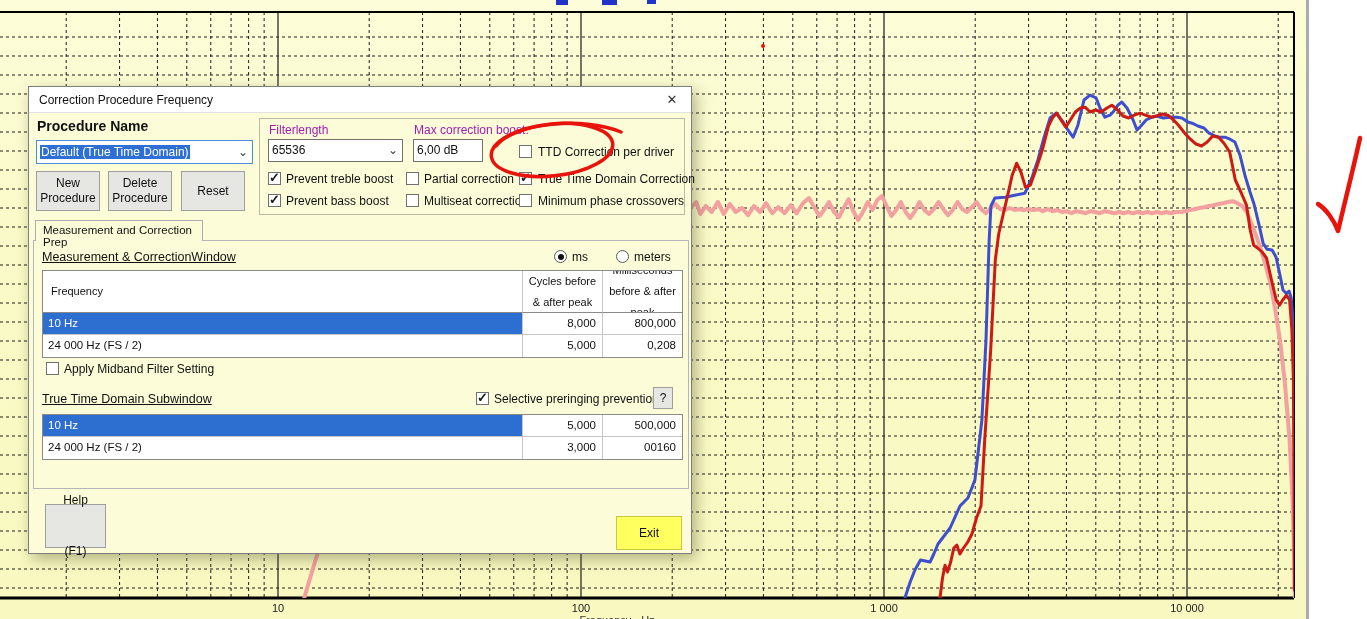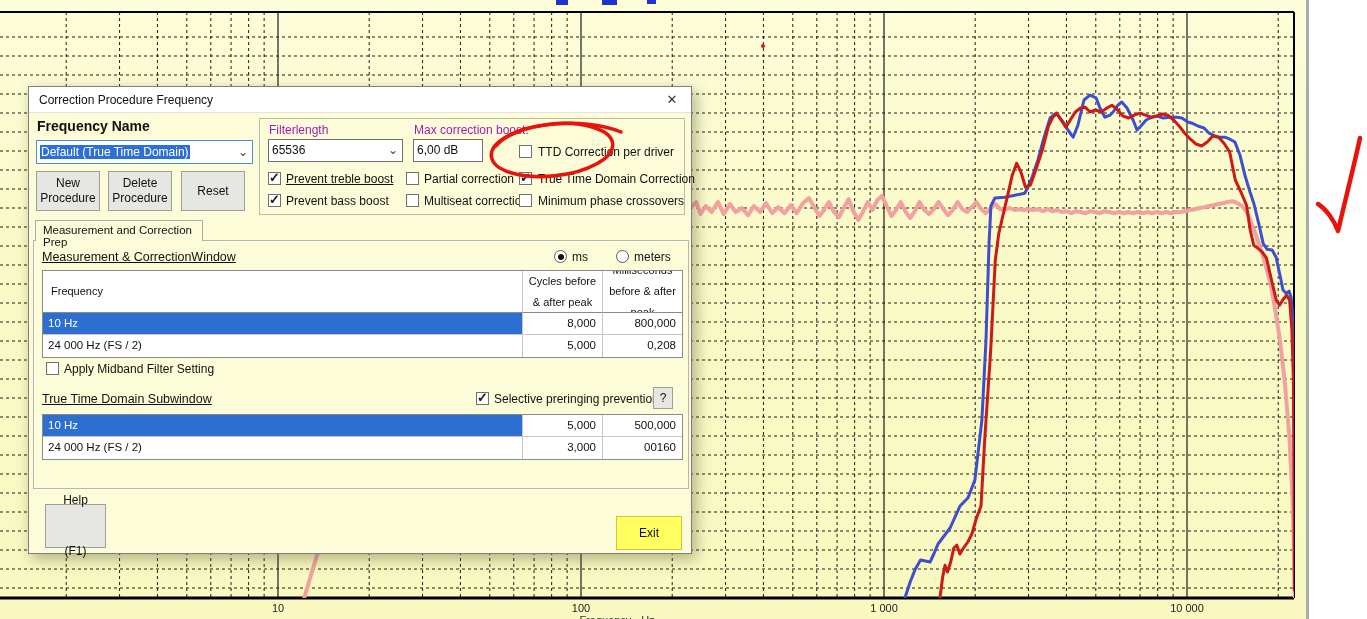"Frequency Name" div.heading { text: Frequency -> Procedure }
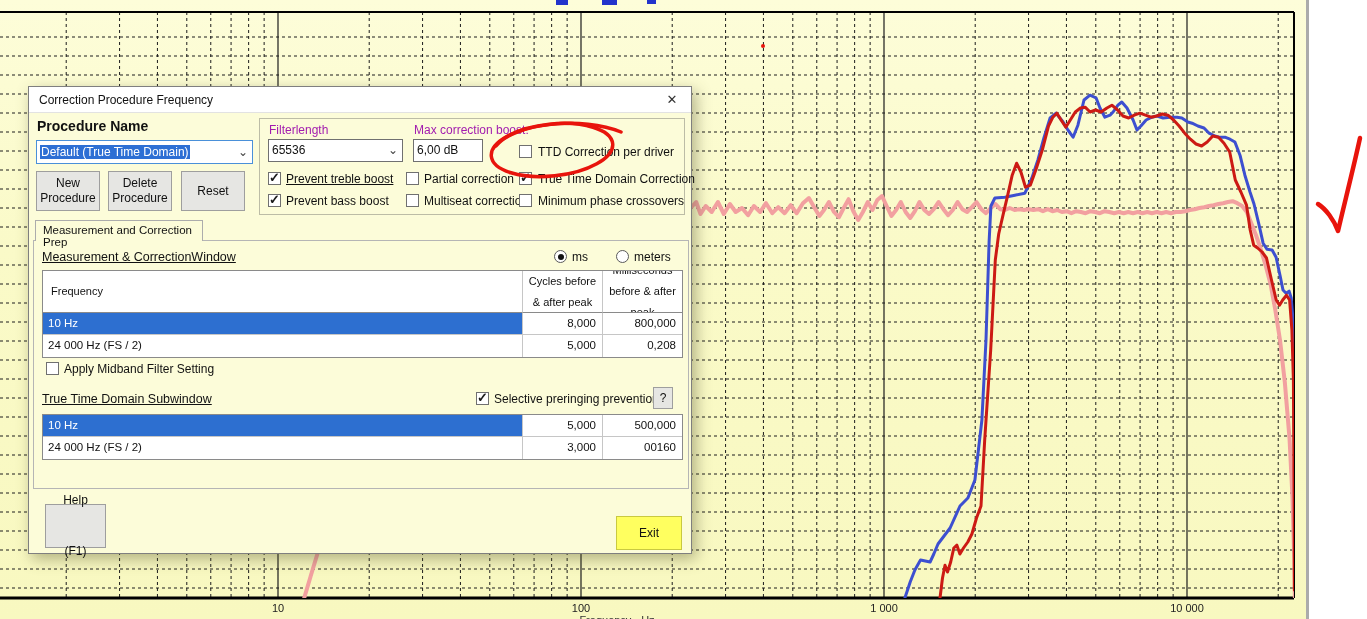"Prevent treble boost" span.cblabel { text-decoration: underline -> none }
